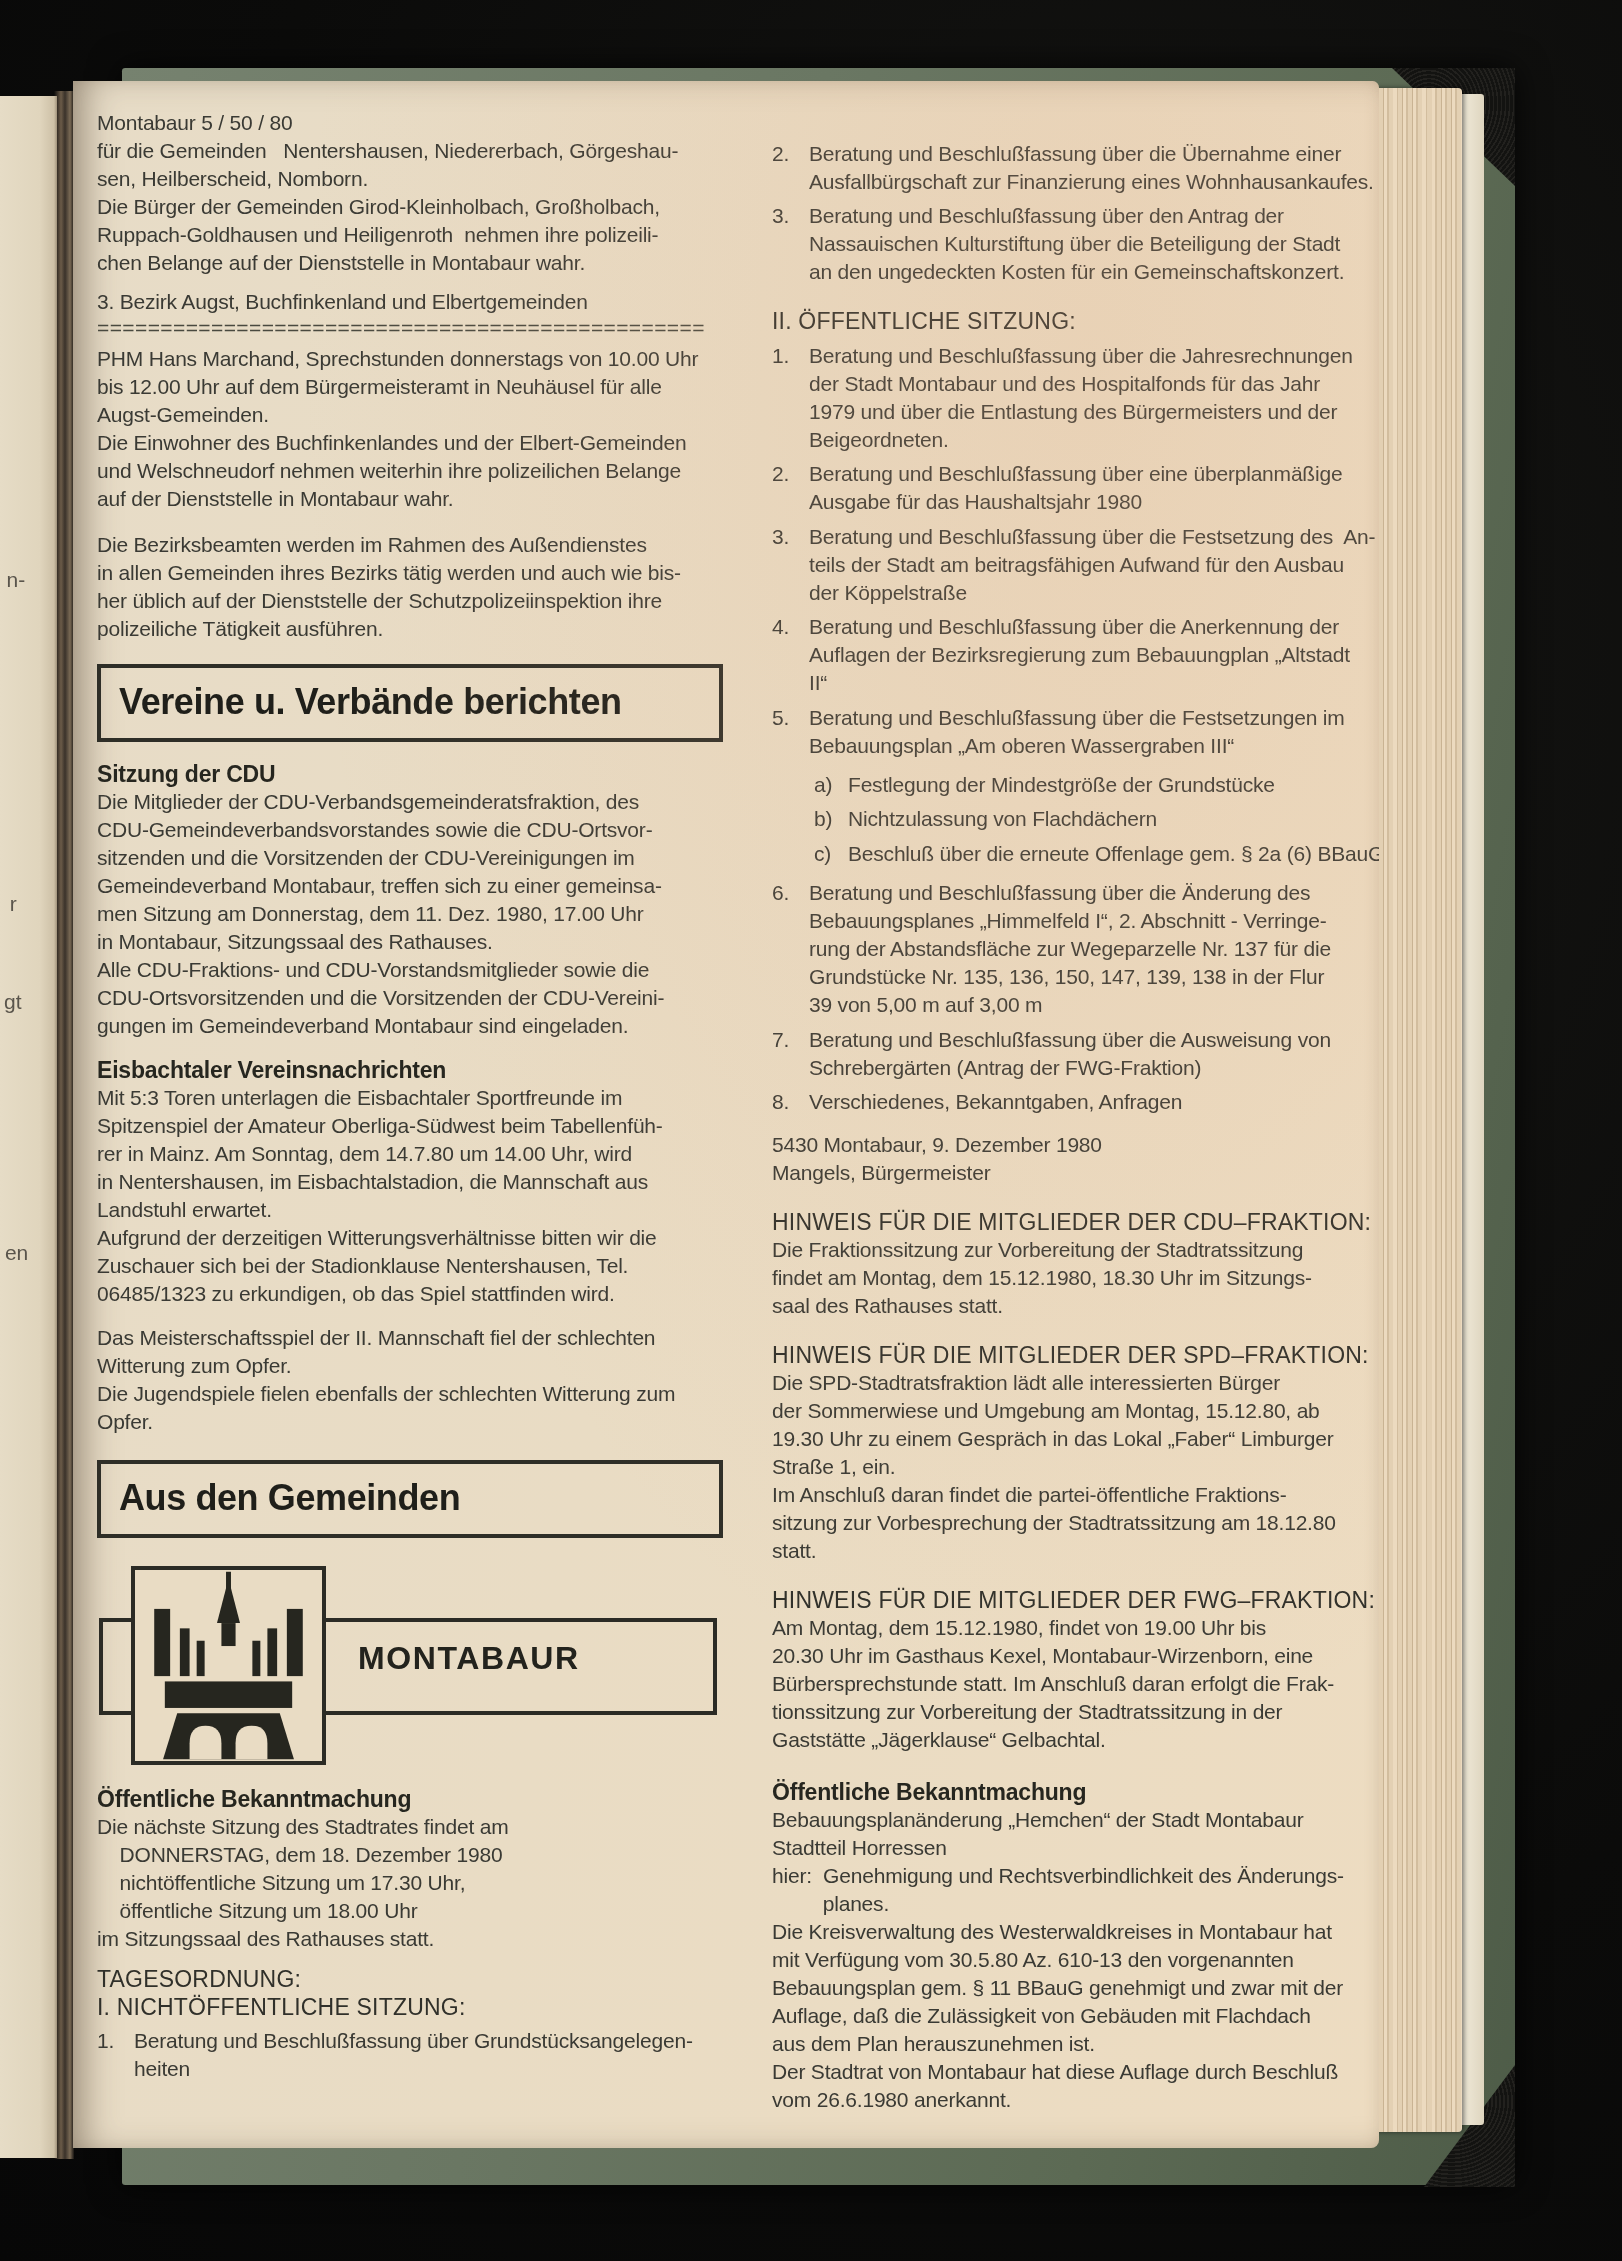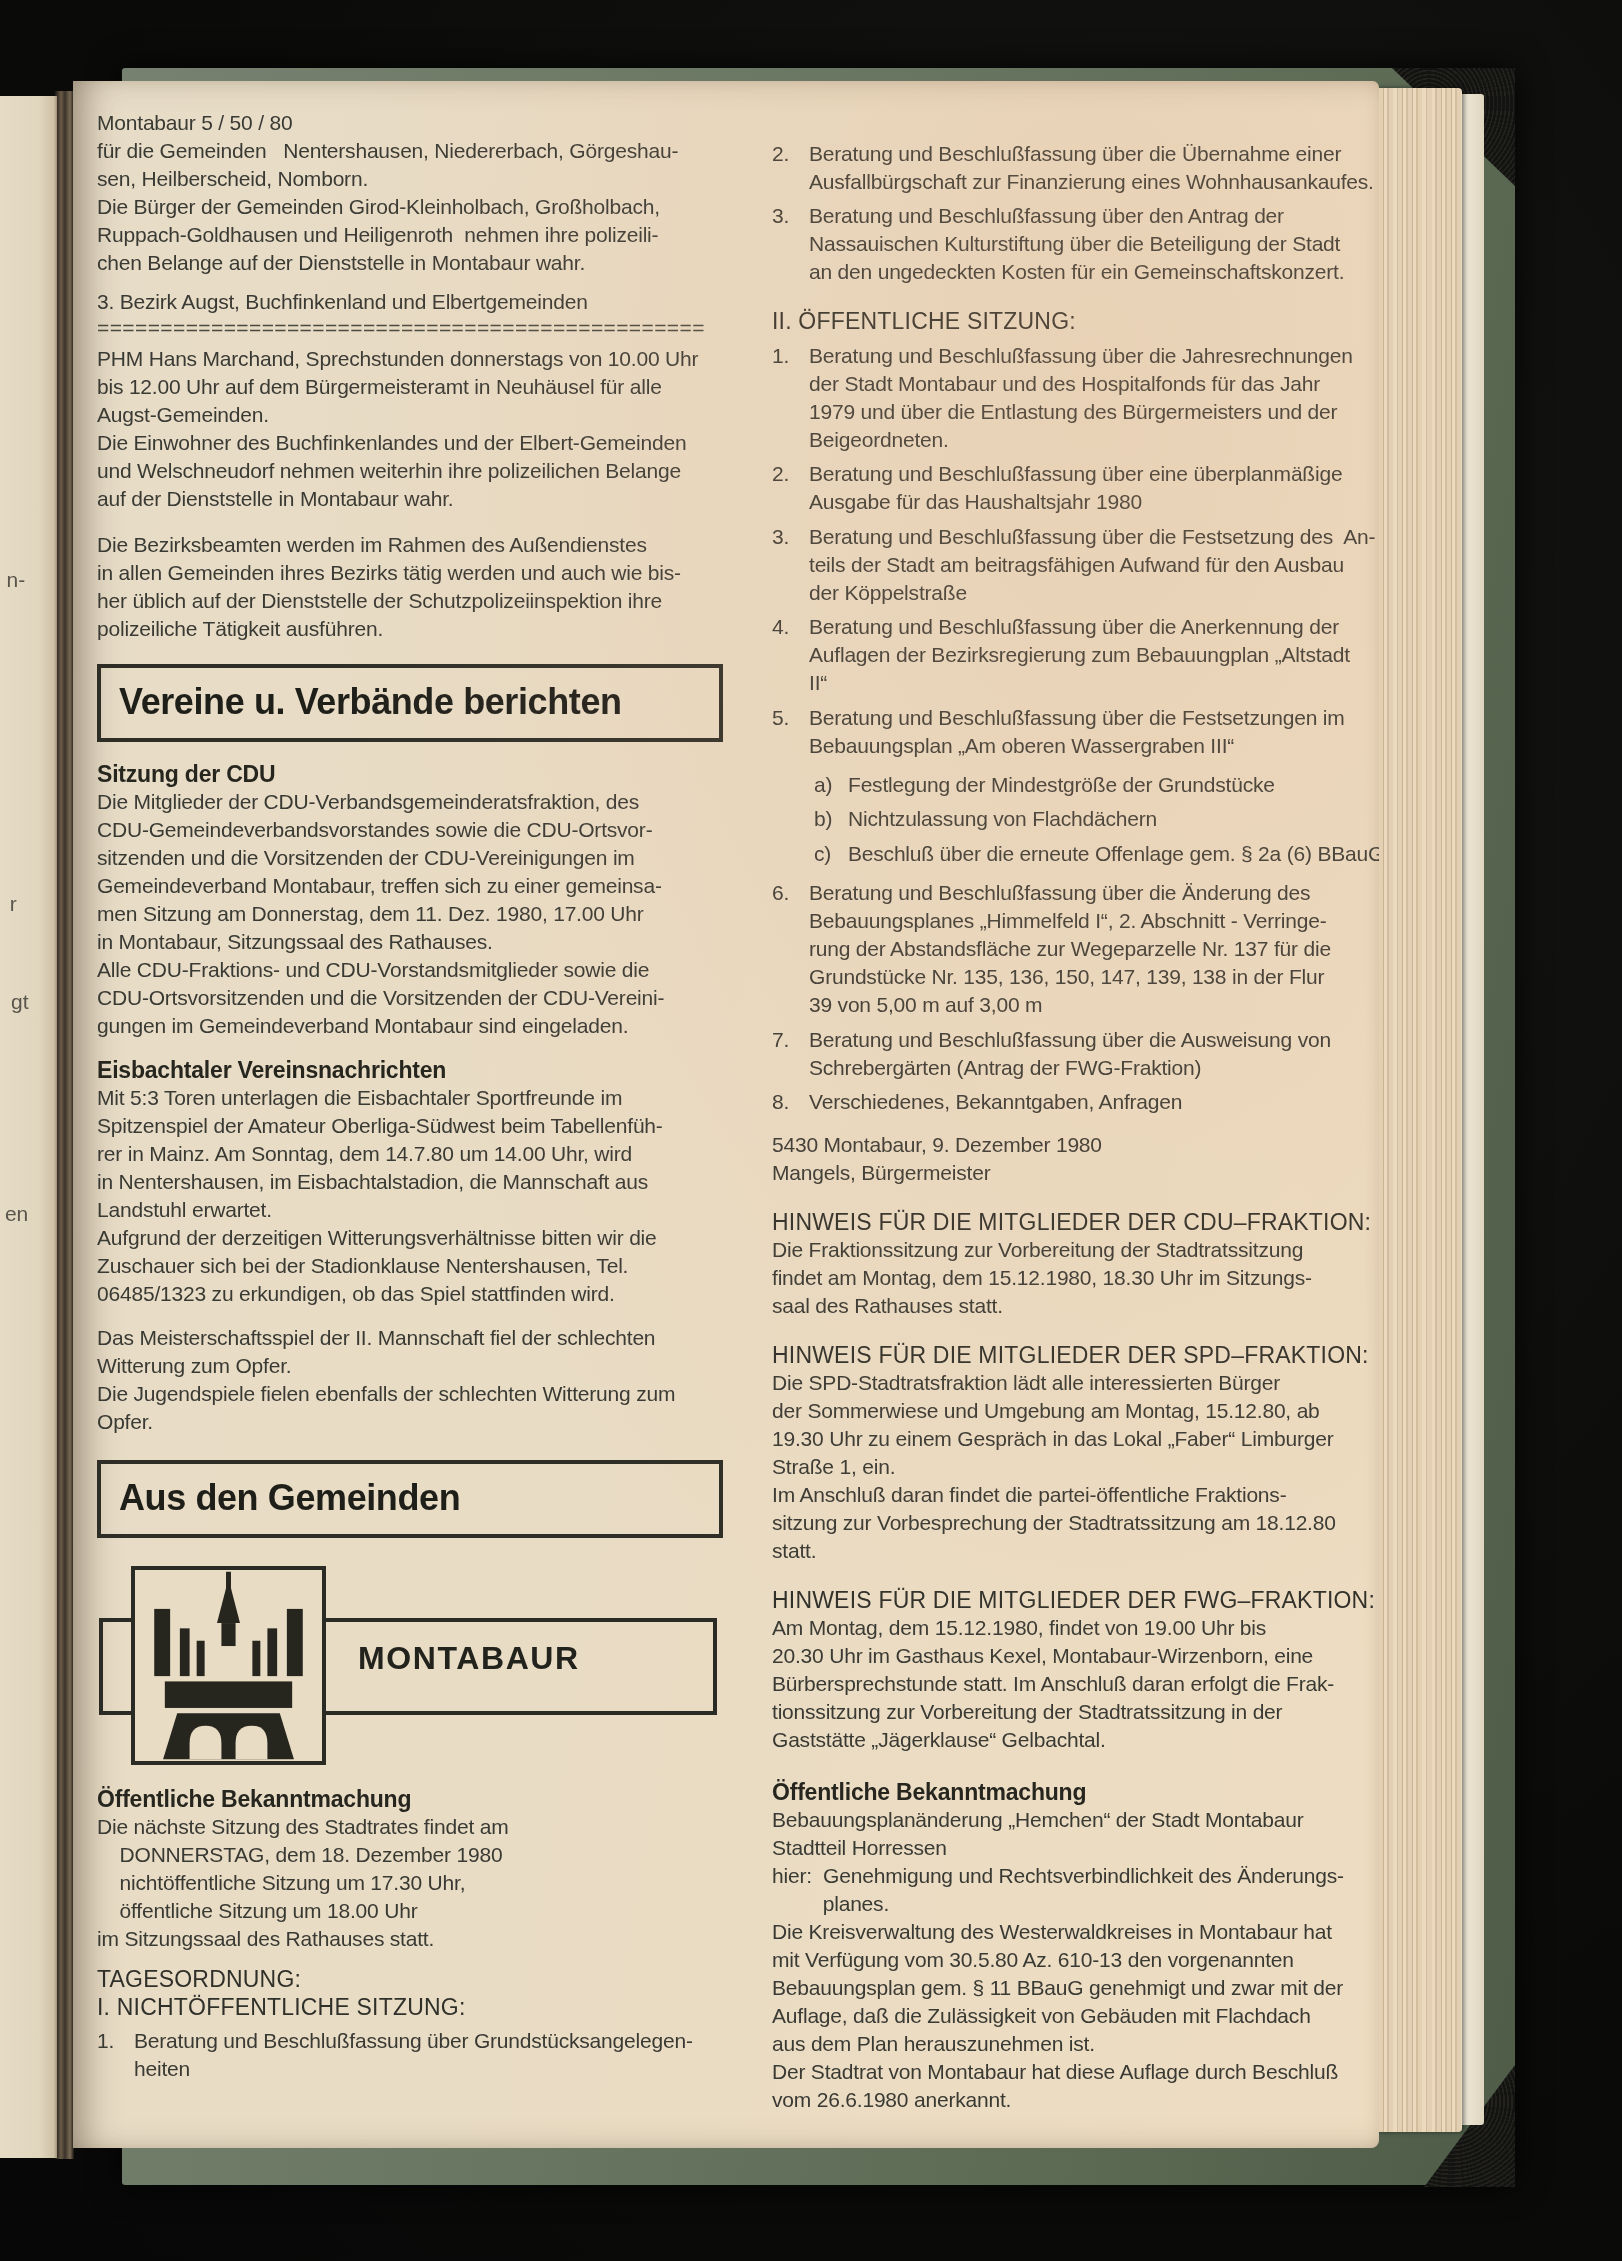"gt" span.frag { left: 11px -> 4px }
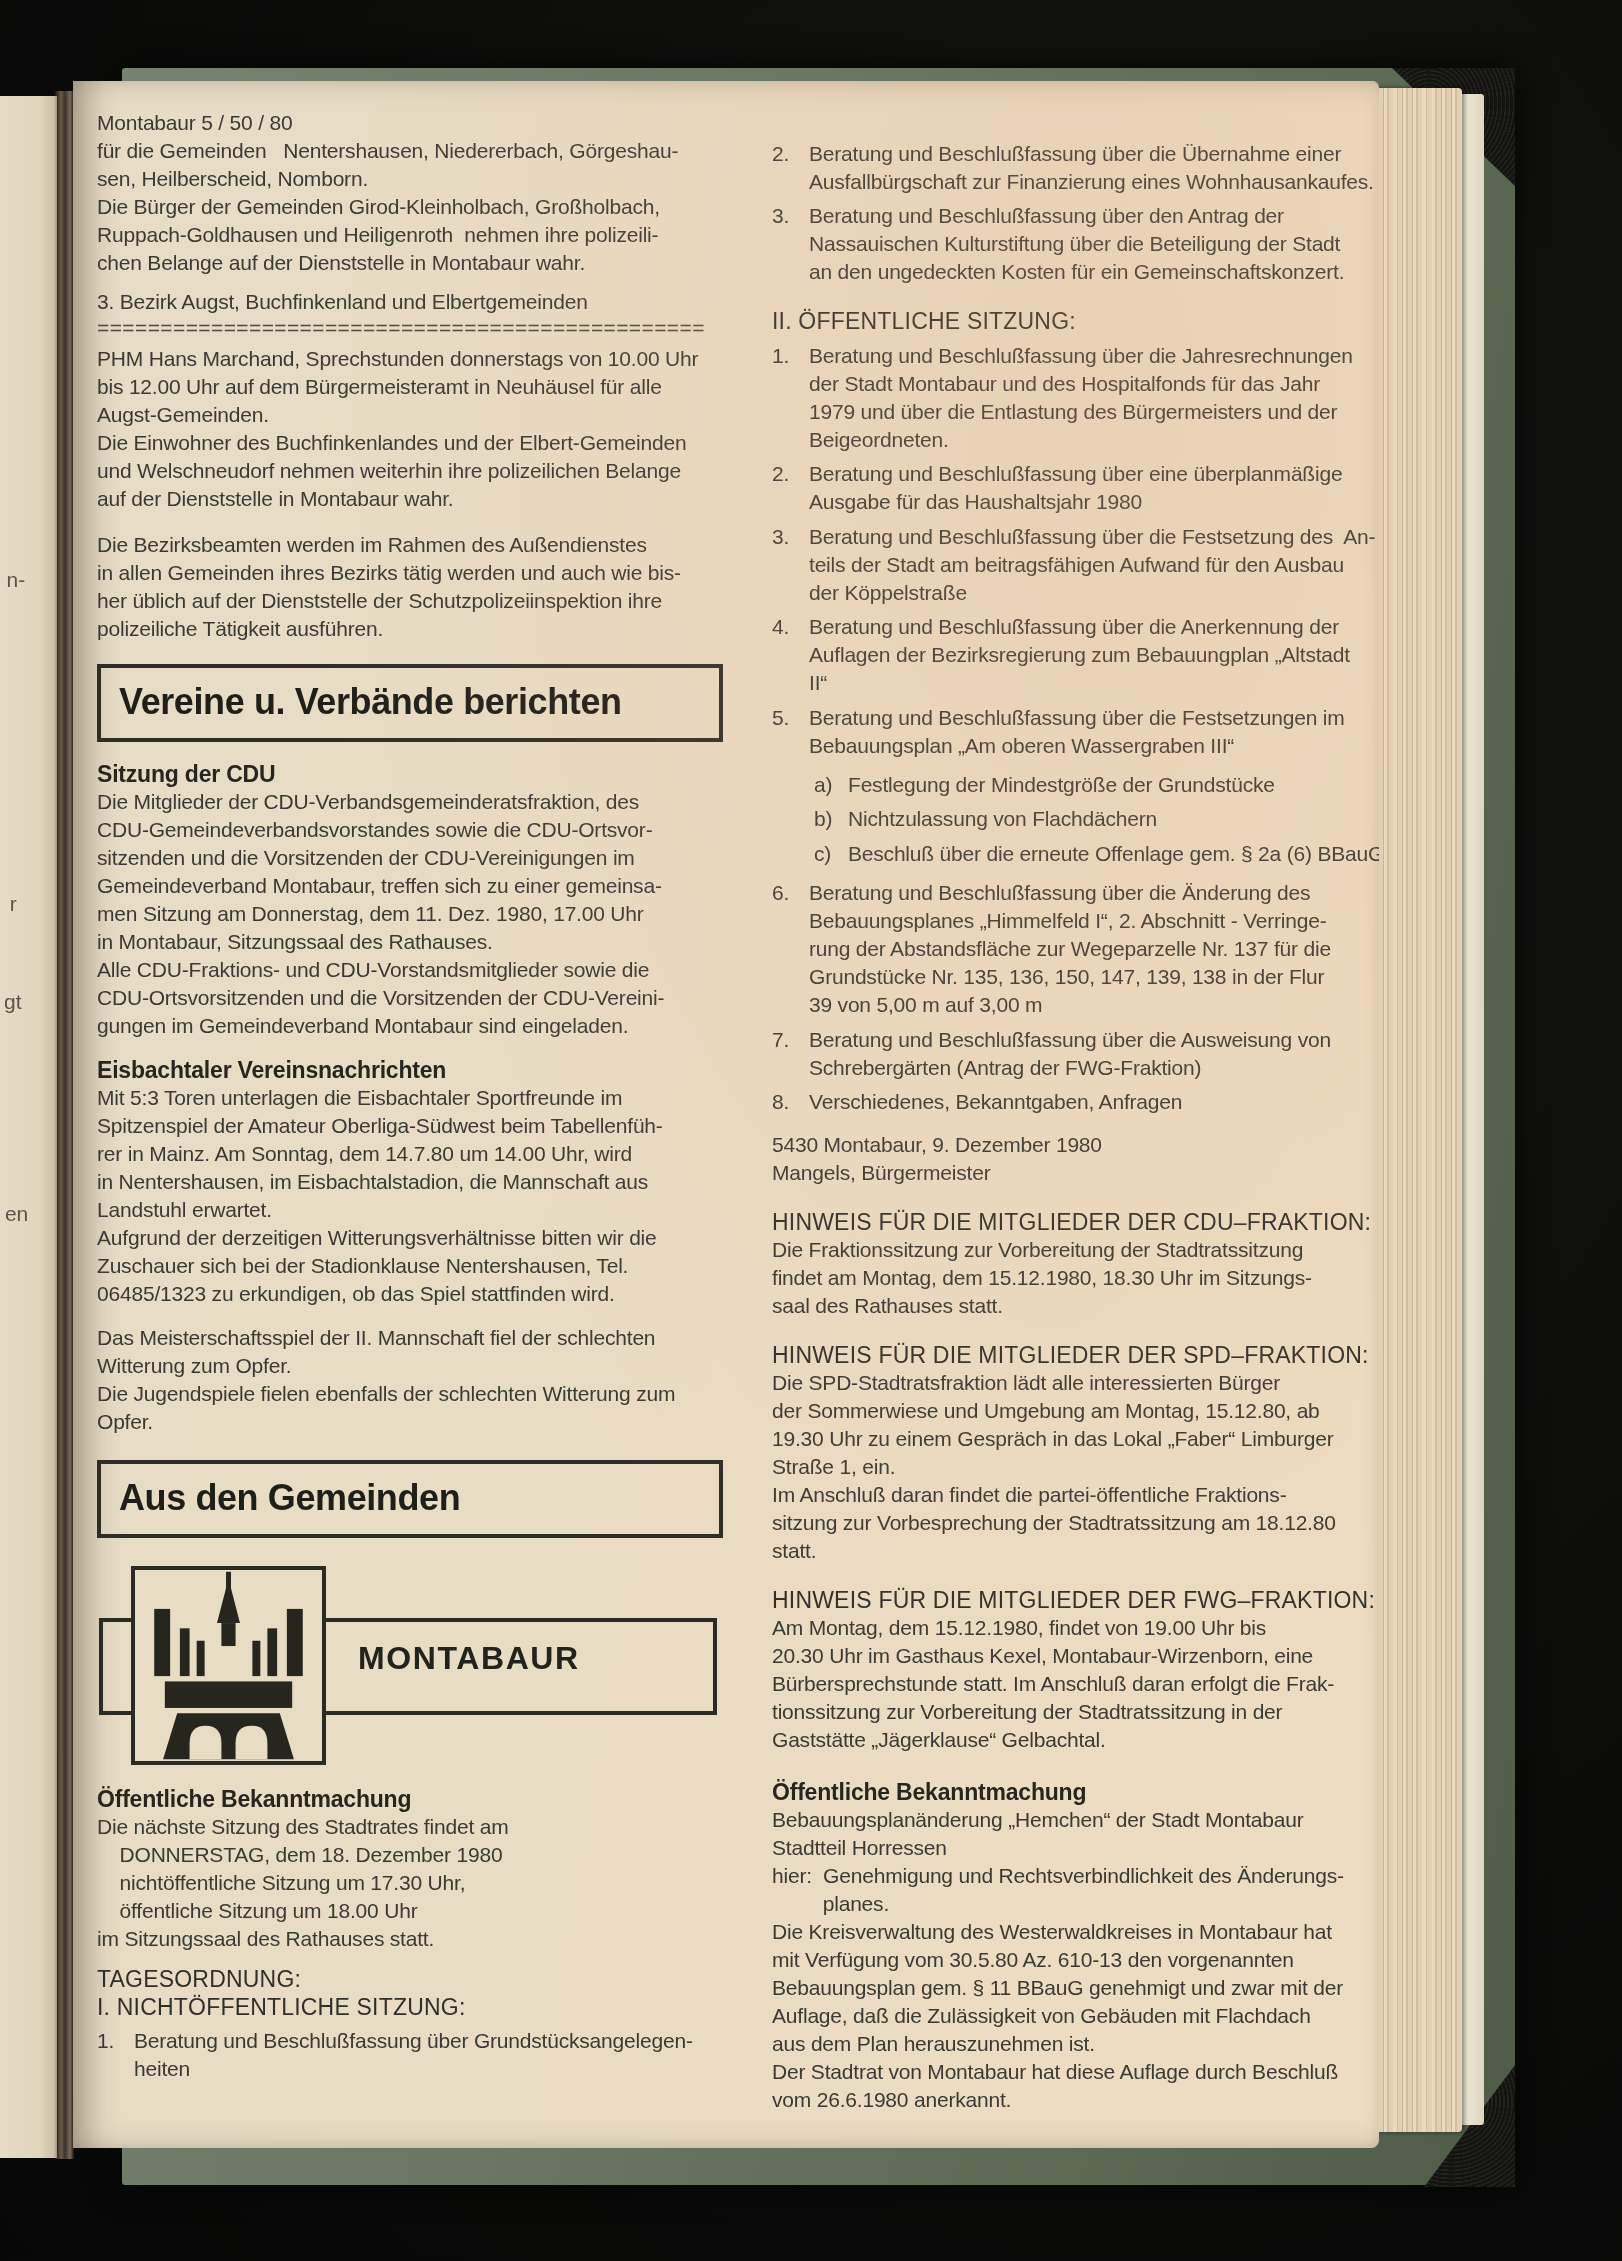"en" span.frag { top: 1106px -> 1145px }
